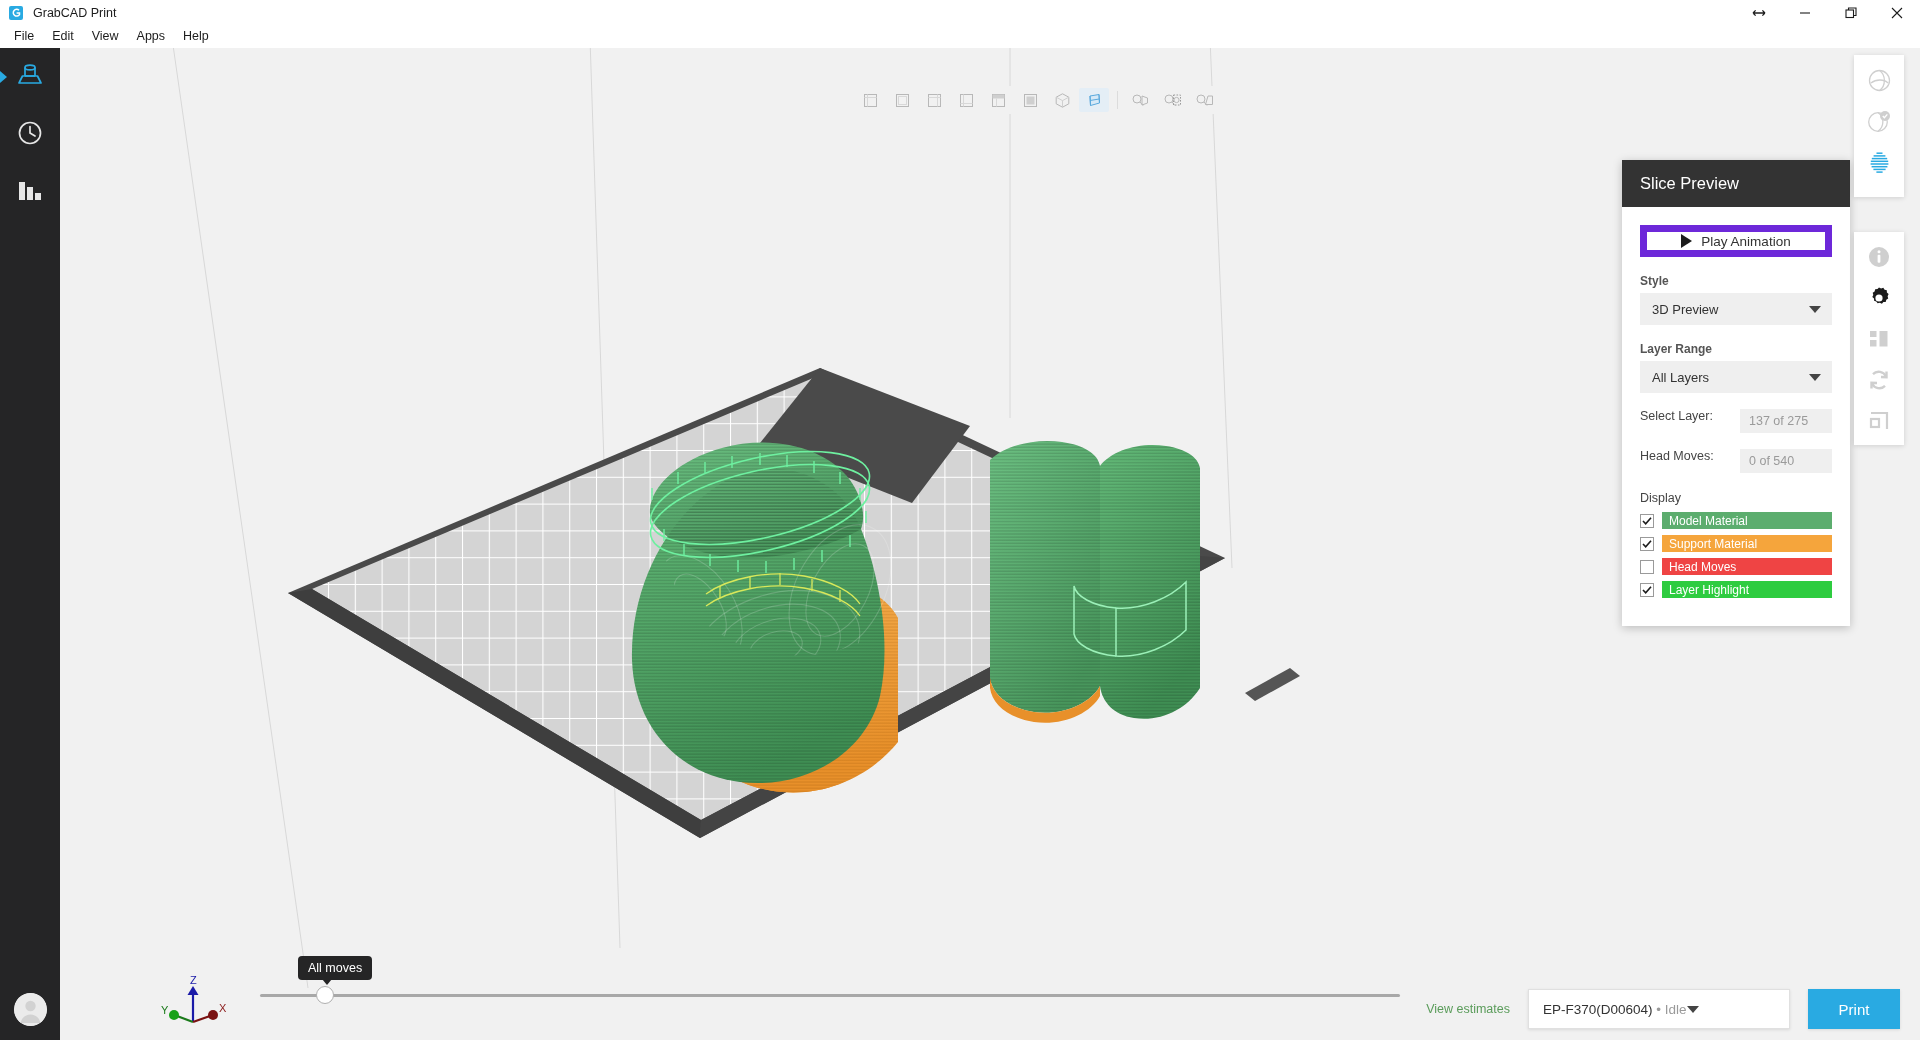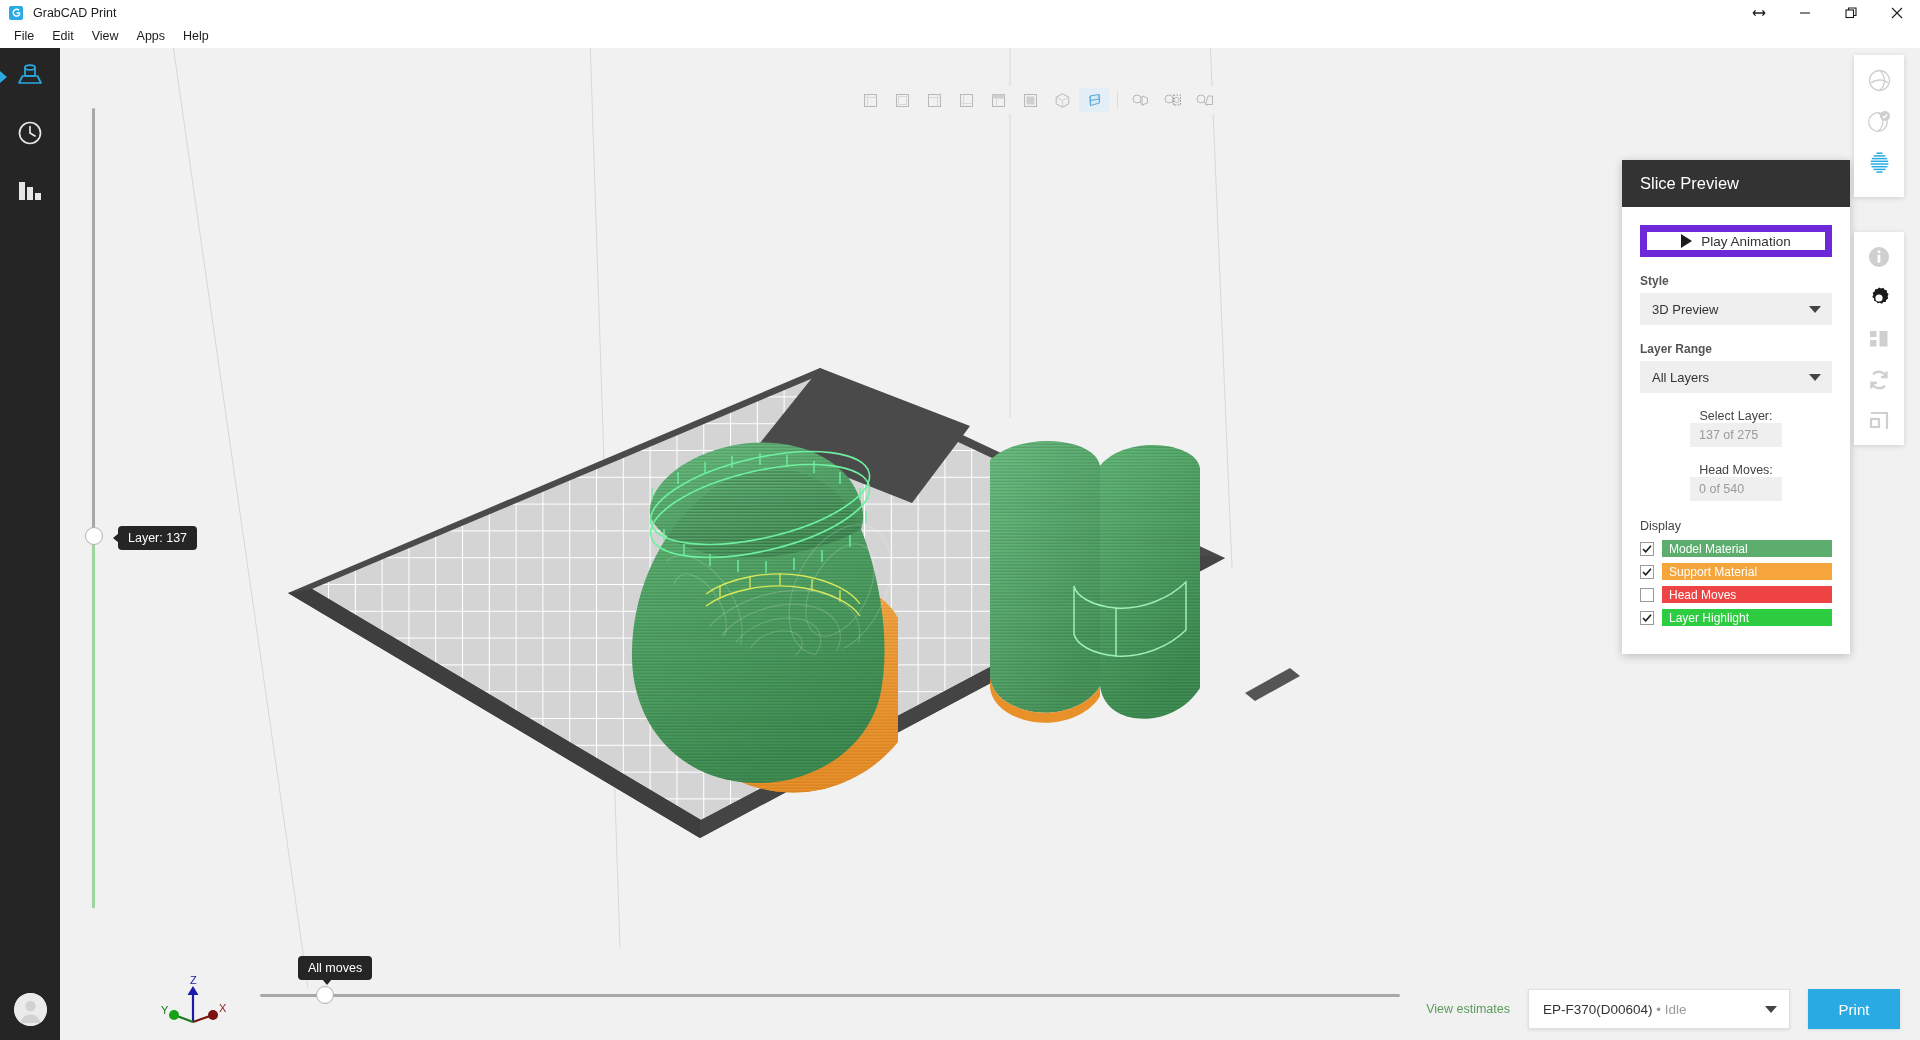"Select Layer:" .row-field { align-items: center -> flex-start; flex-direction: column -> none }
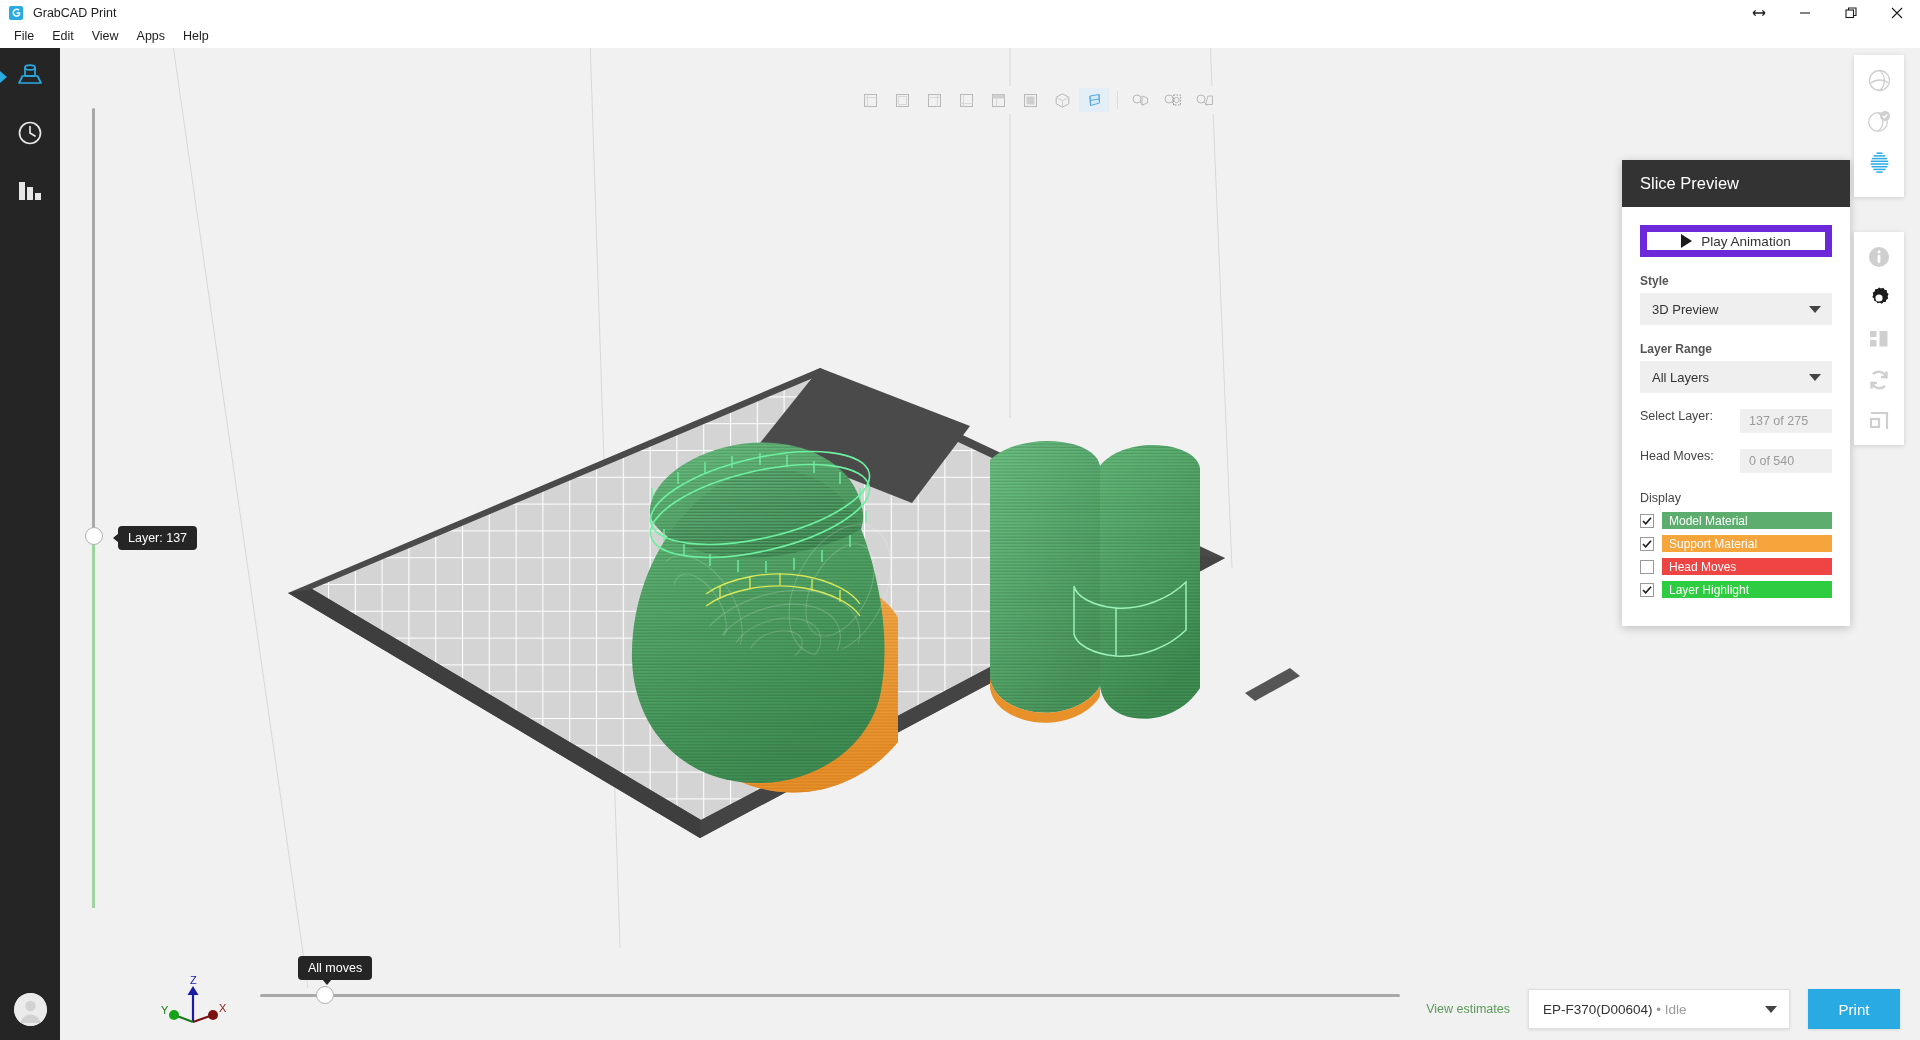"Layer: 137" div.layerslider { html: <div> <div></div> <div></div> <div></div> <div>Layer: 137</div> </div> -> none }
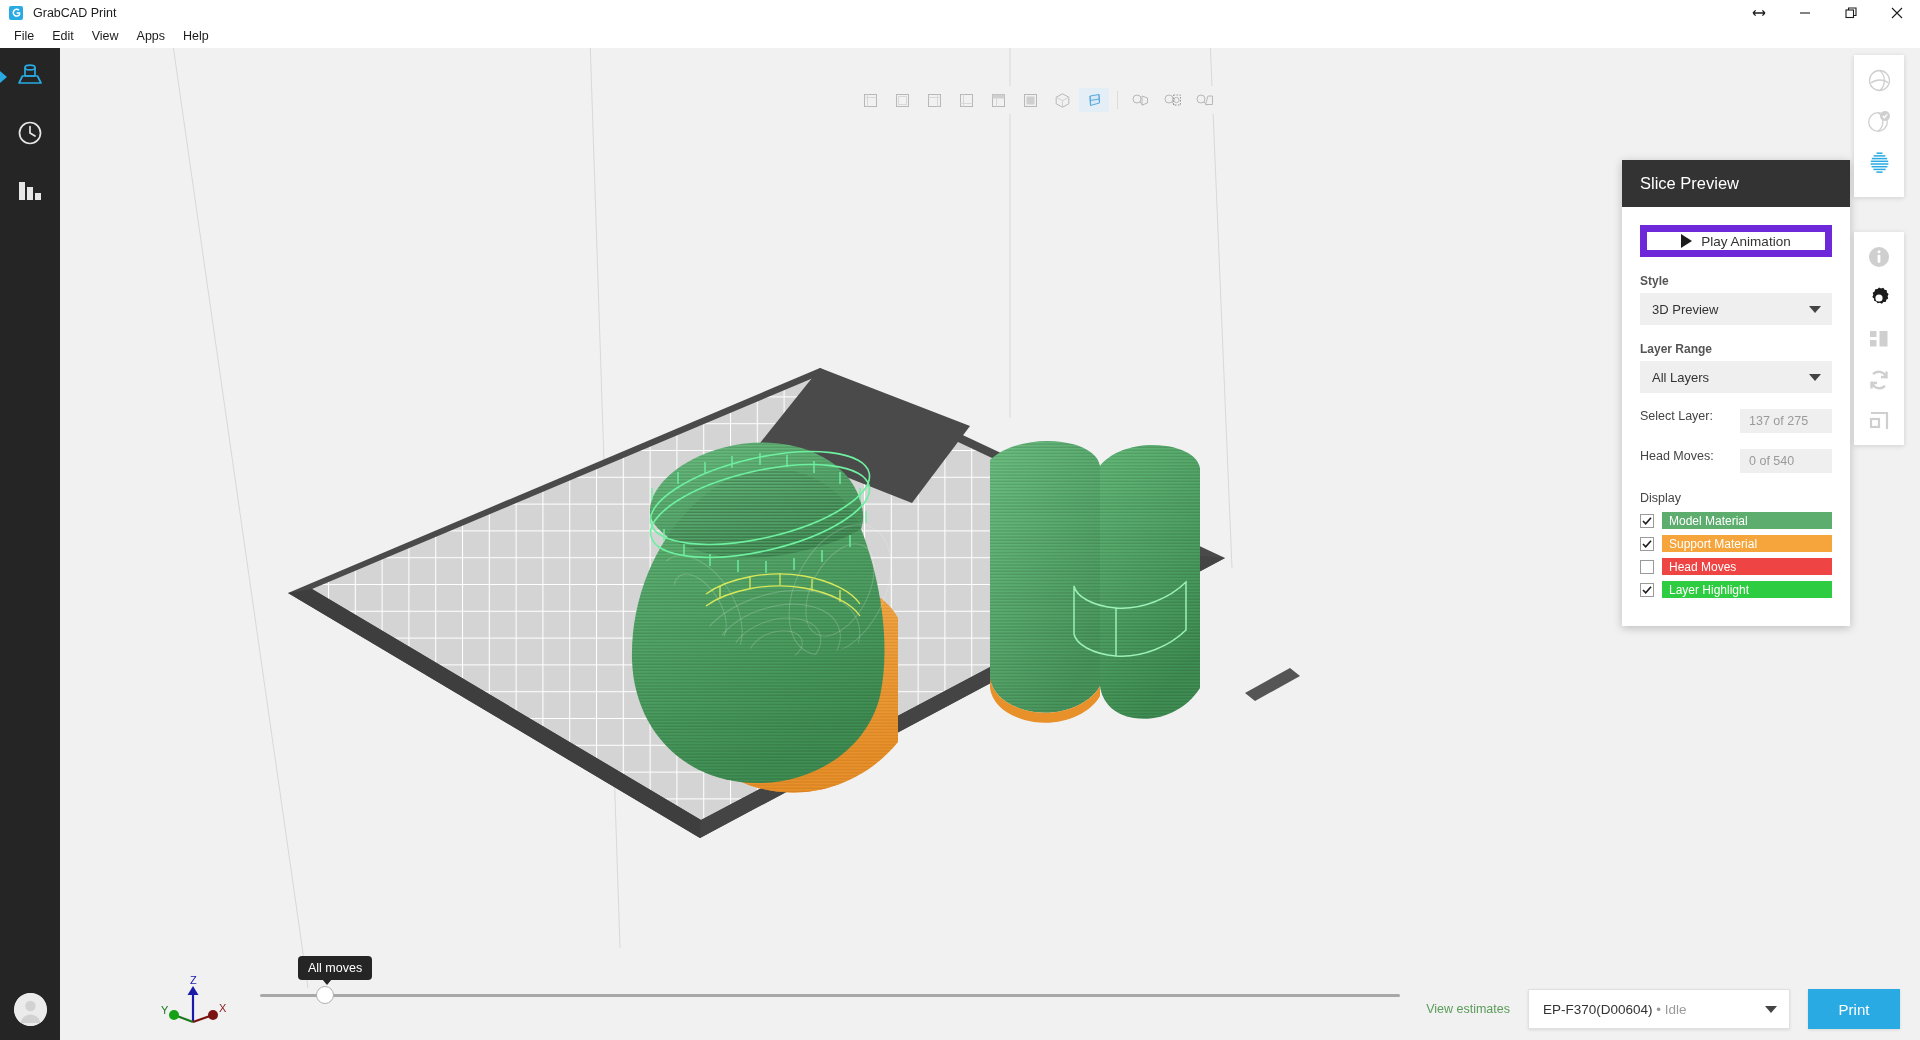"EP-F370(D00604) • Idle" .printer-select { justify-content: space-between -> none }
